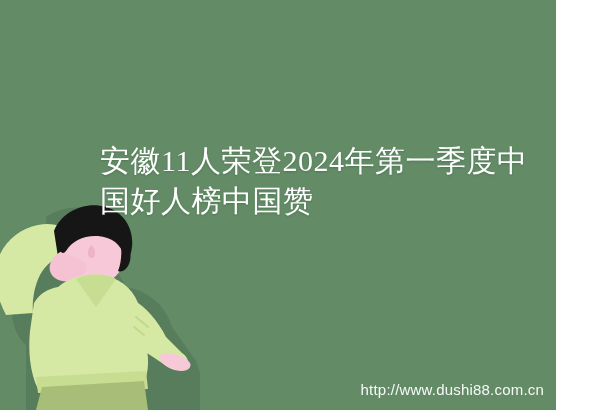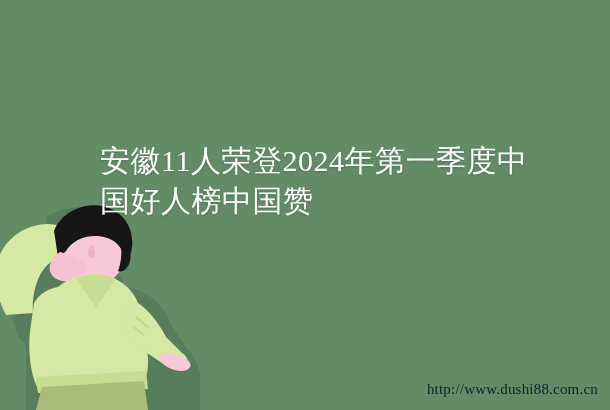"安徽11人荣登2024年第一季度中国好人榜中国赞" #poster { width: 610px -> 556px }
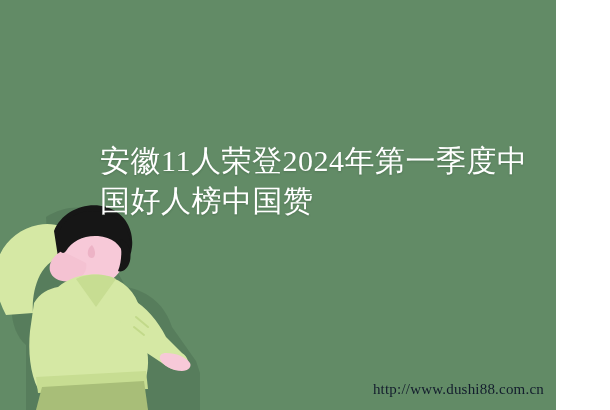"http://www.dushi88.com.cn" #watermark { color: #0f172a -> #ffffff; font-family: Liberation Serif, serif -> Liberation Sans, sans-serif }
